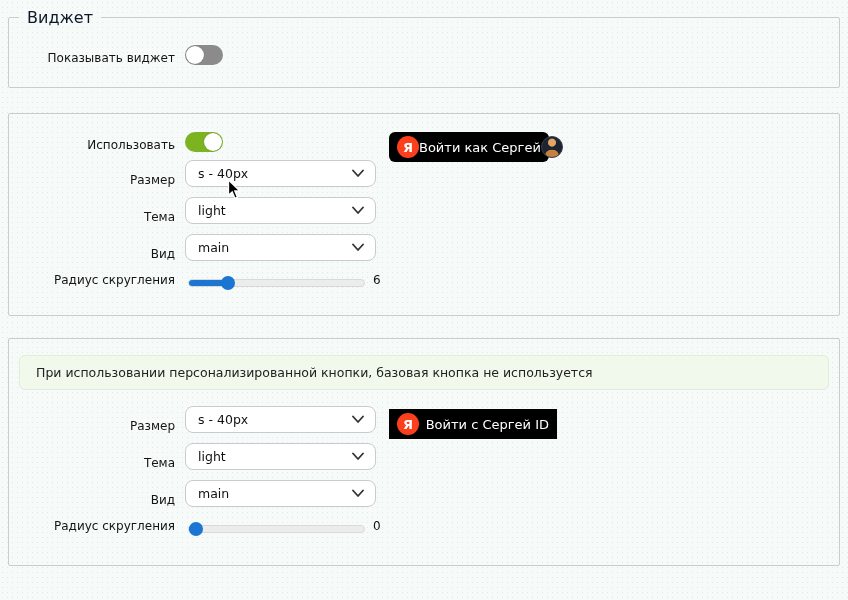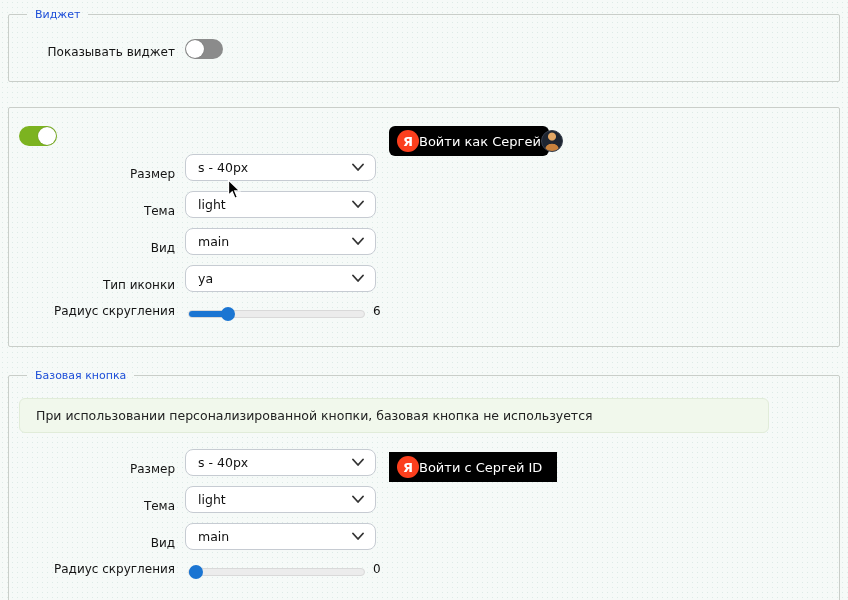"Виджет" legend { color: #1d4ed8 -> #0f172a; font-size: 11px -> 16px; margin-left: 8px -> 0 }
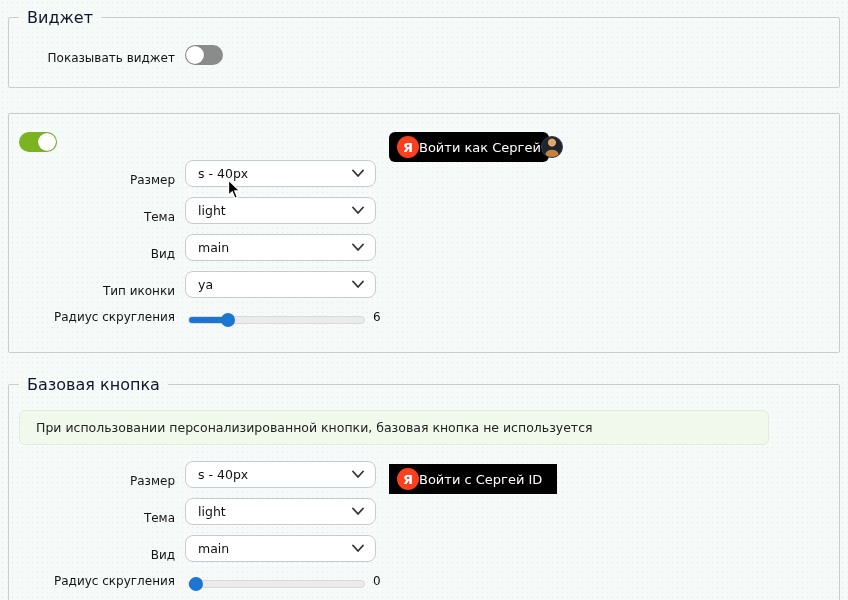"Использовать" span.form-label { html: none -> <span>Использовать</span> }
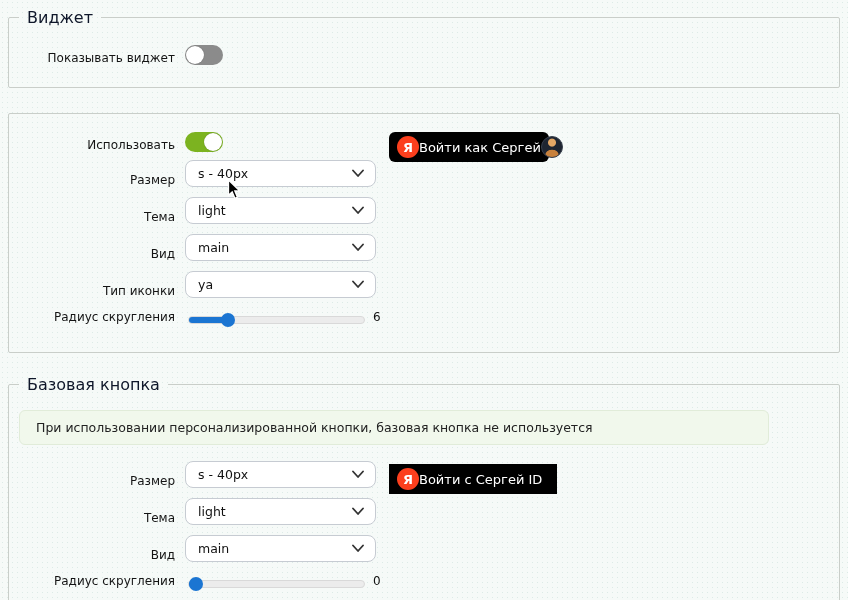"Войти как Сергей" .btn-text { text-align: left -> right }
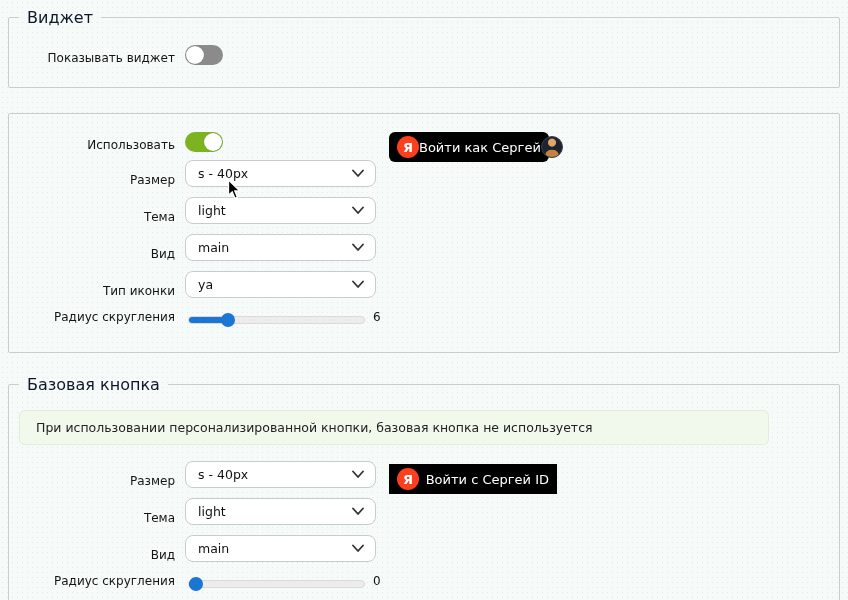"Тип иконки" div.row { html: <div> <span>Тип иконки</span> <div> <span>ya</span> <svg> <path></path> </svg> </div> </div> -> none }
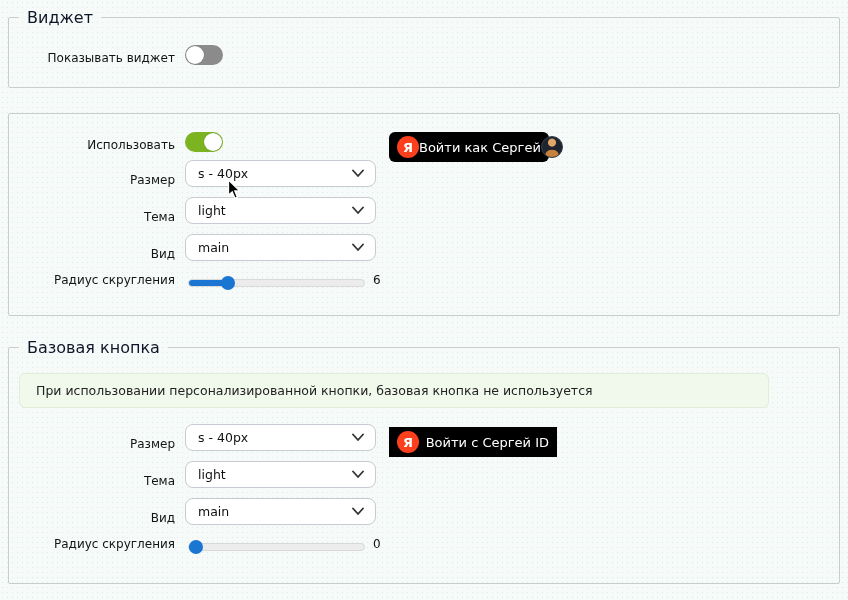"Базовая кнопка" legend { html: <legend>Базовая кнопка</legend> -> none }
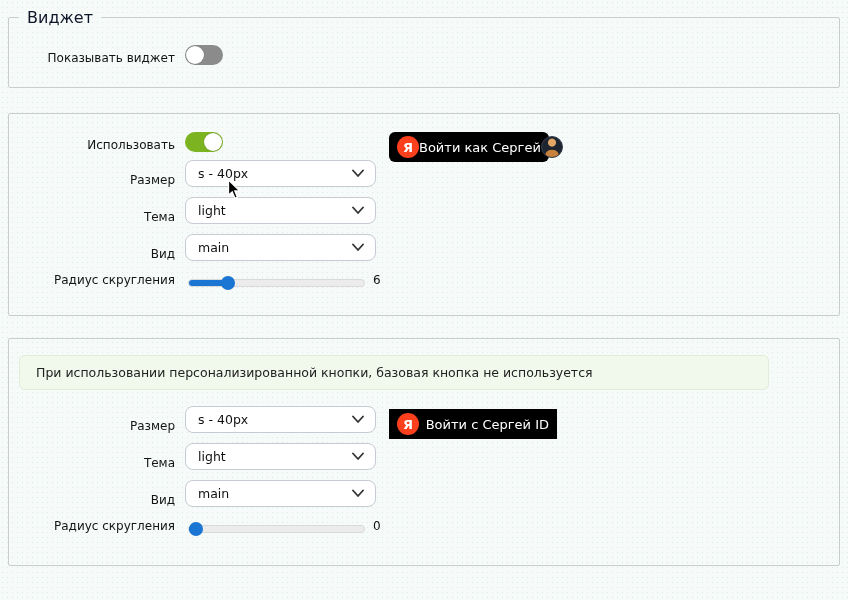"При использовании персонализированной" .notice { width: 750px -> 810px }
